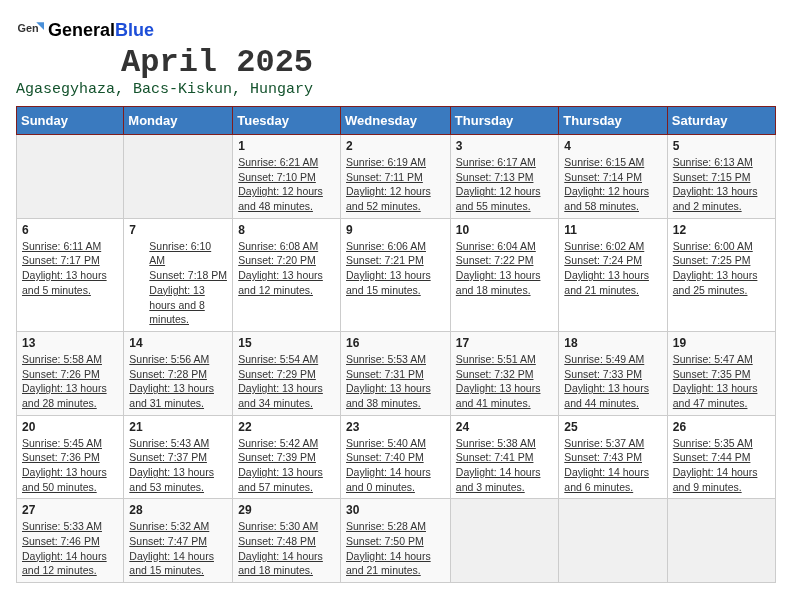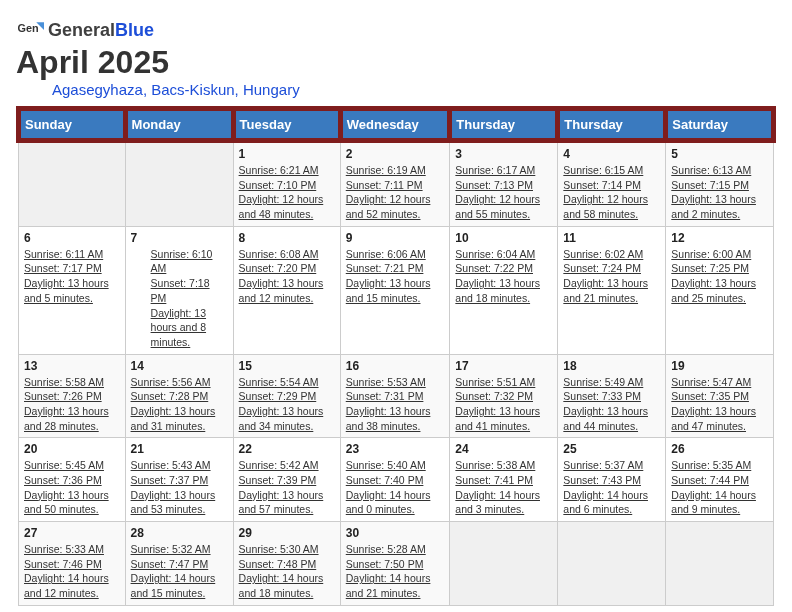"General" .logo-text-general { color: #404040 -> #000000 }
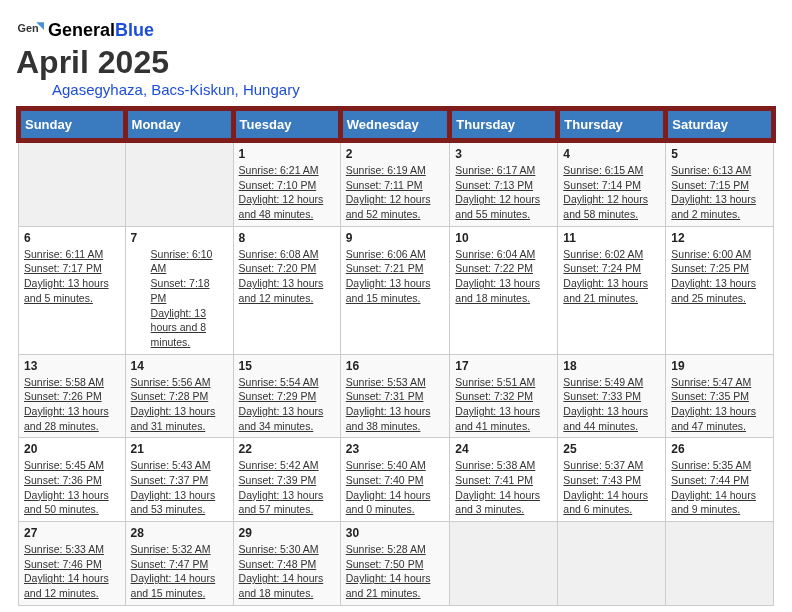"April 2025" .title-block { font-family: none -> Liberation Mono, monospace; text-align: left -> right }
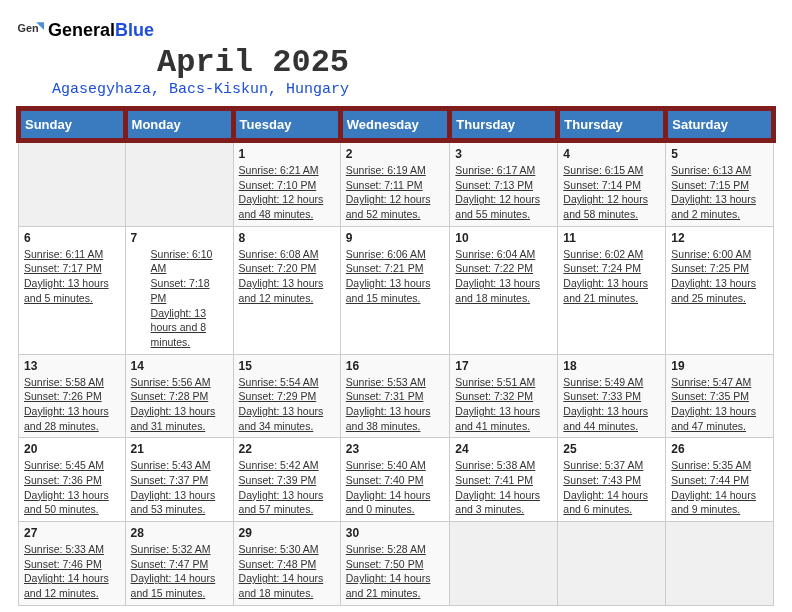"Agasegyhaza, Bacs-Kiskun, Hungary" .subtitle { color: #1d4ed8 -> #14532d; margin-left: 36px -> none }
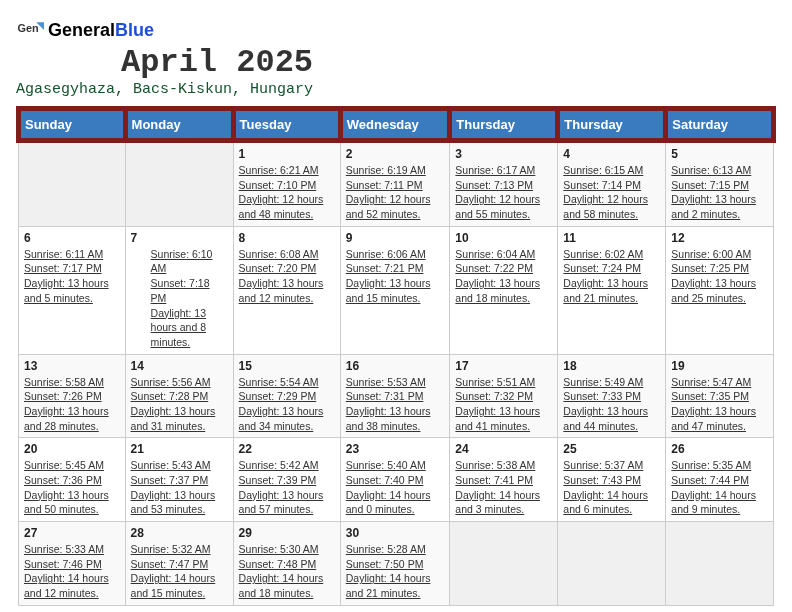"Sunday" thead tr th { border: 5px solid #7f1d1d -> 1px solid #7f1d1d }
